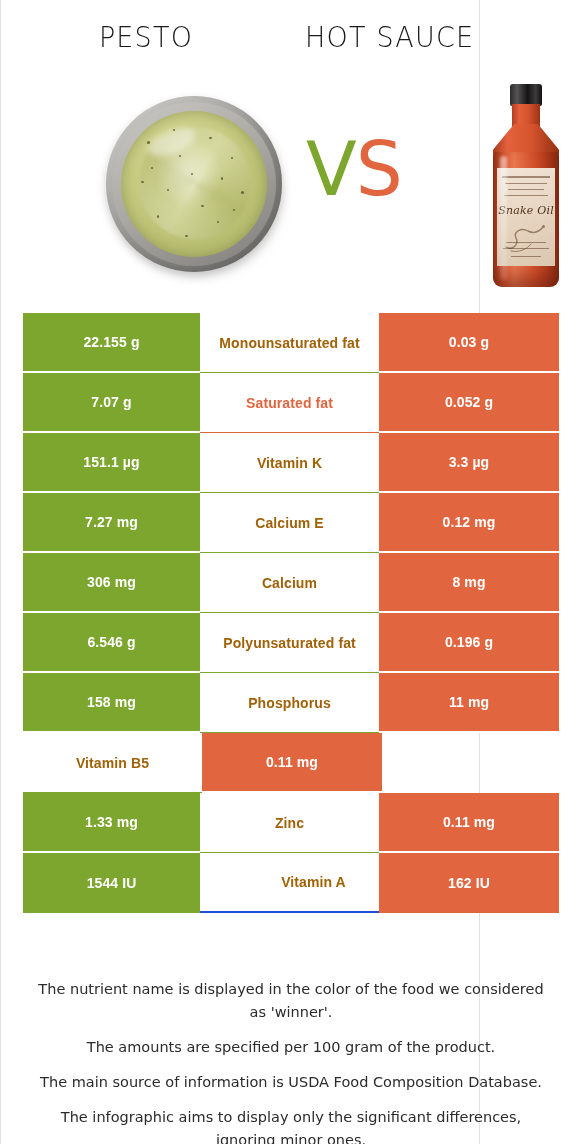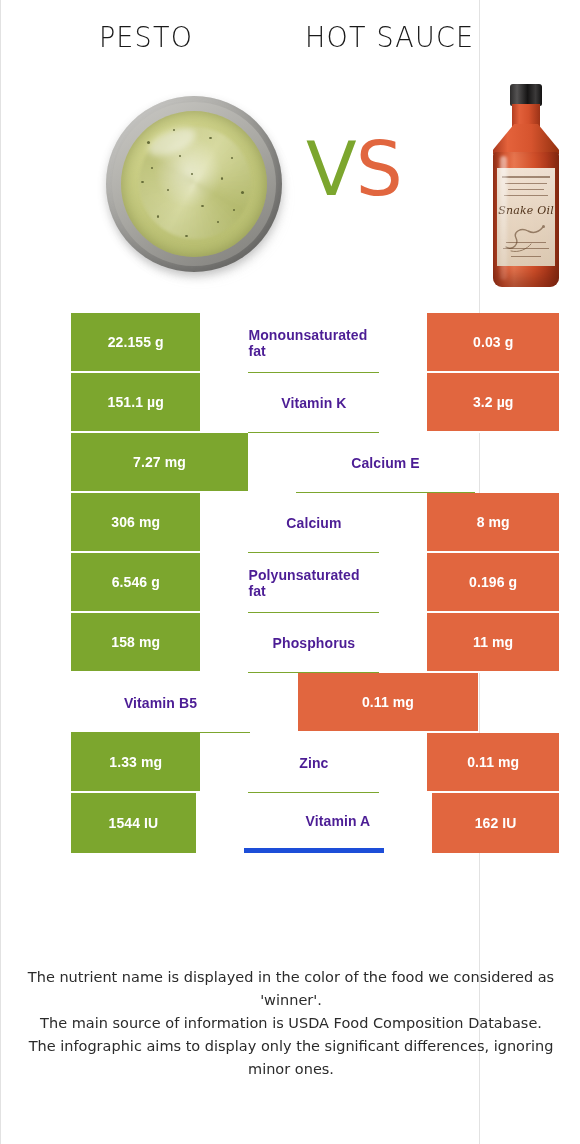"22.155 g" .cell { margin-left: 48px -> none }
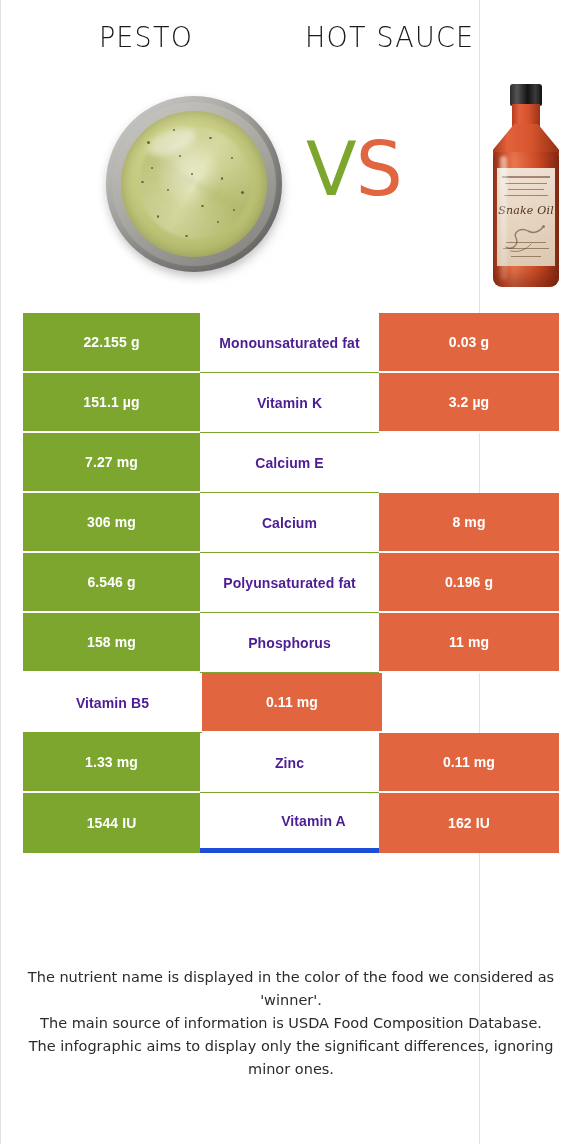"Monounsaturated fat" .mid-green { color: #4c1d95 -> #a16207 }
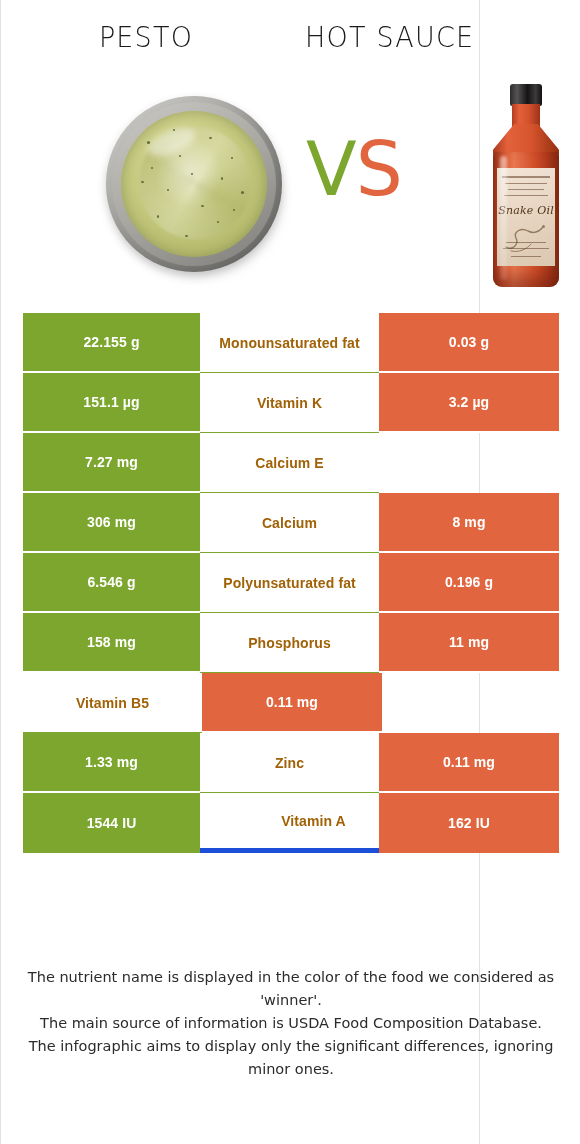"7.07 g" div.row { html: none -> <div> <div>7.07 g</div> <div>Saturated fat</div> <div>0.052 g</div> </div> }
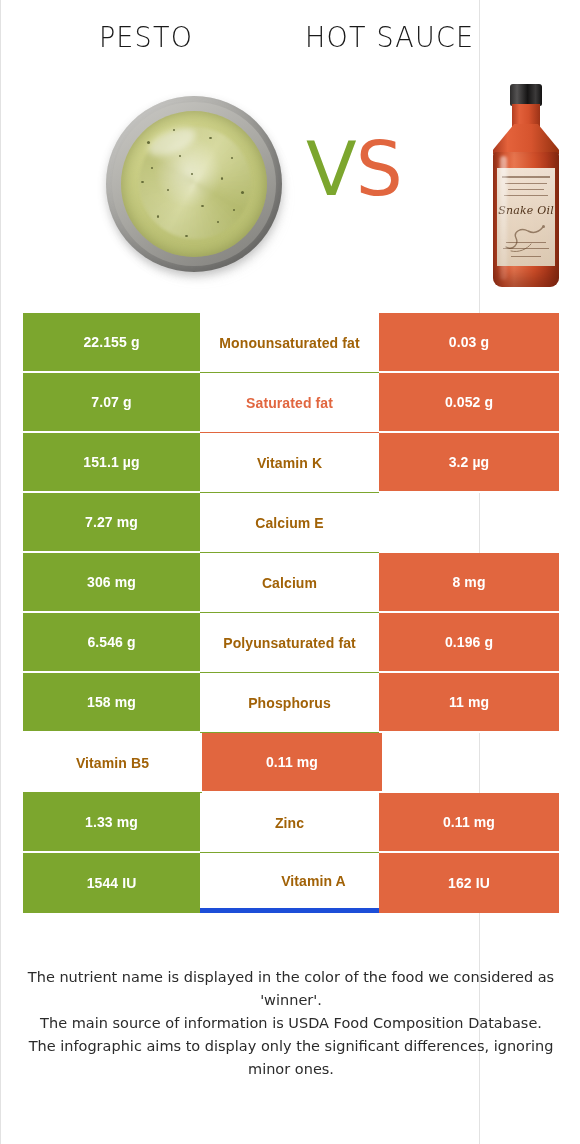"3.2 µg" div.cell { text: 3.2 -> 3.3 }
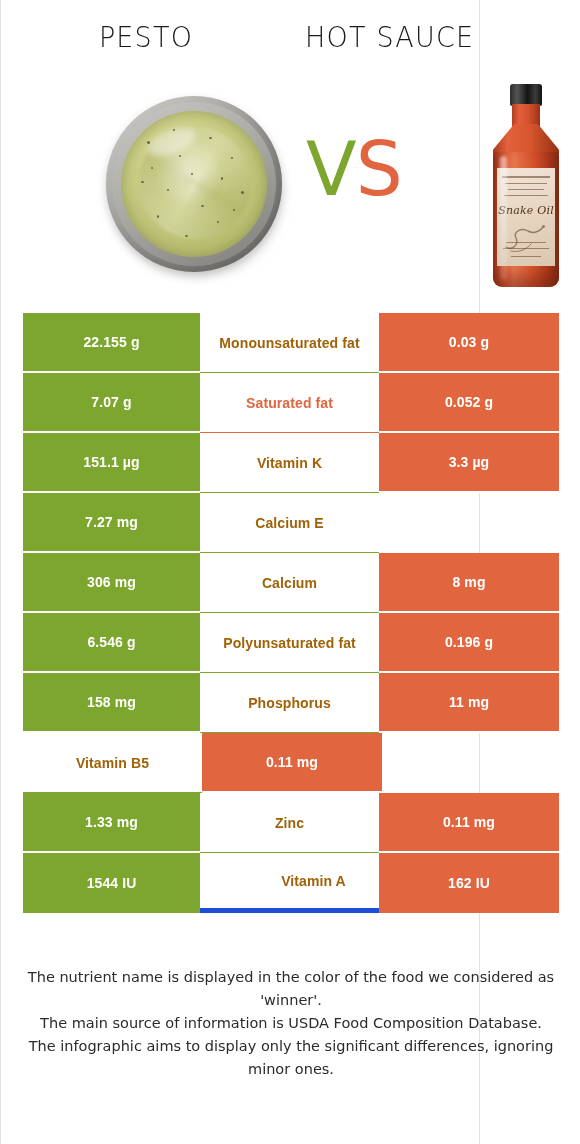"0.12 mg" div.cell { html: none -> <div>0.12 mg</div> }
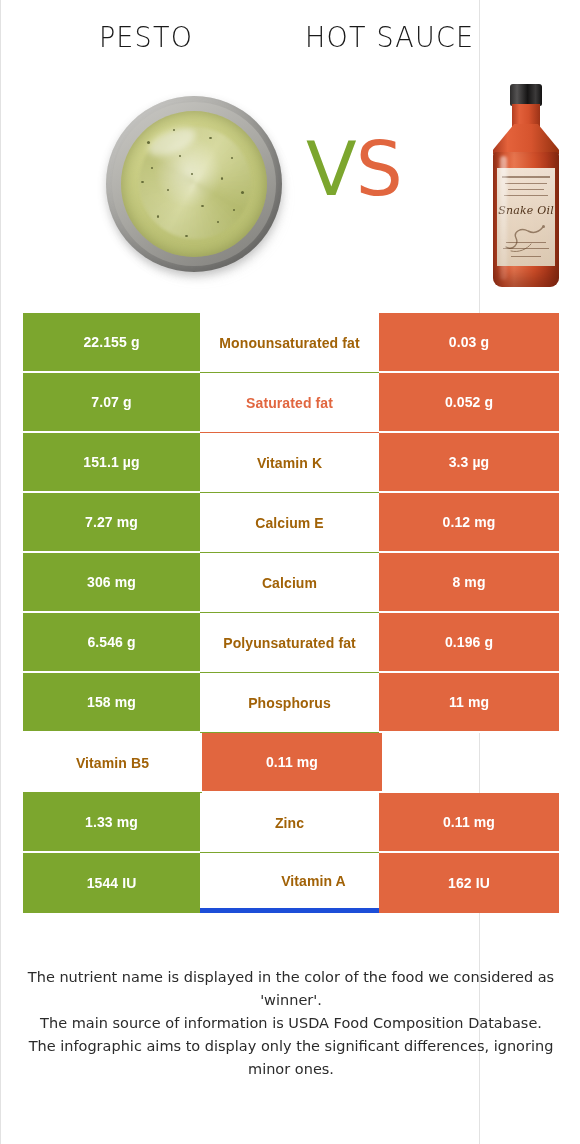"Vitamin A" .row:last-child .cell-mid { border-bottom: 5px solid #1d4ed8 -> 2px solid #1d4ed8 }
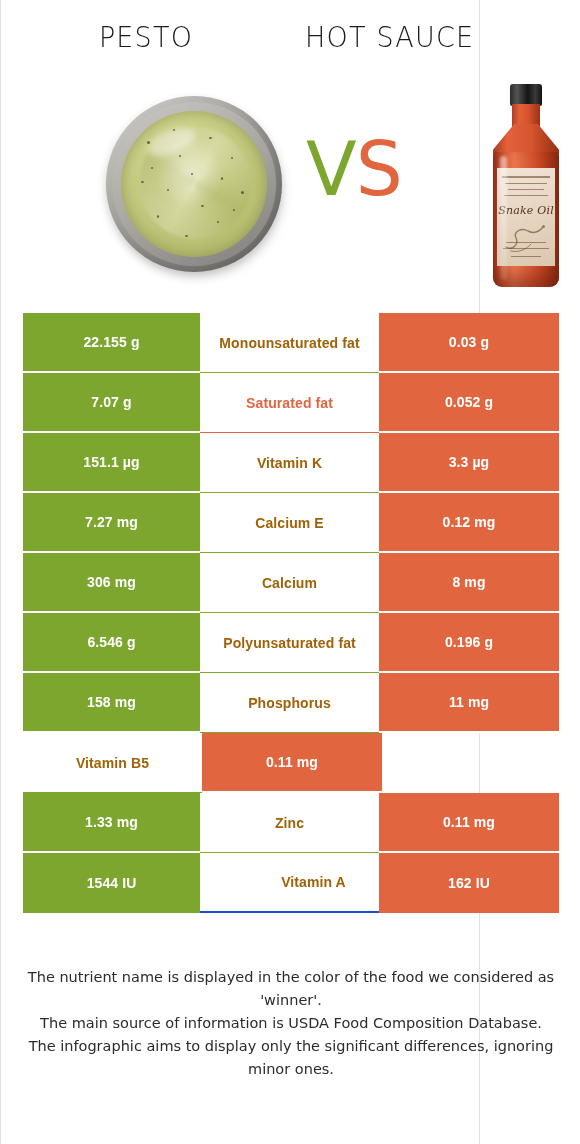"The nutrient name is displayed" .footer p { margin: 0 -> 12px }
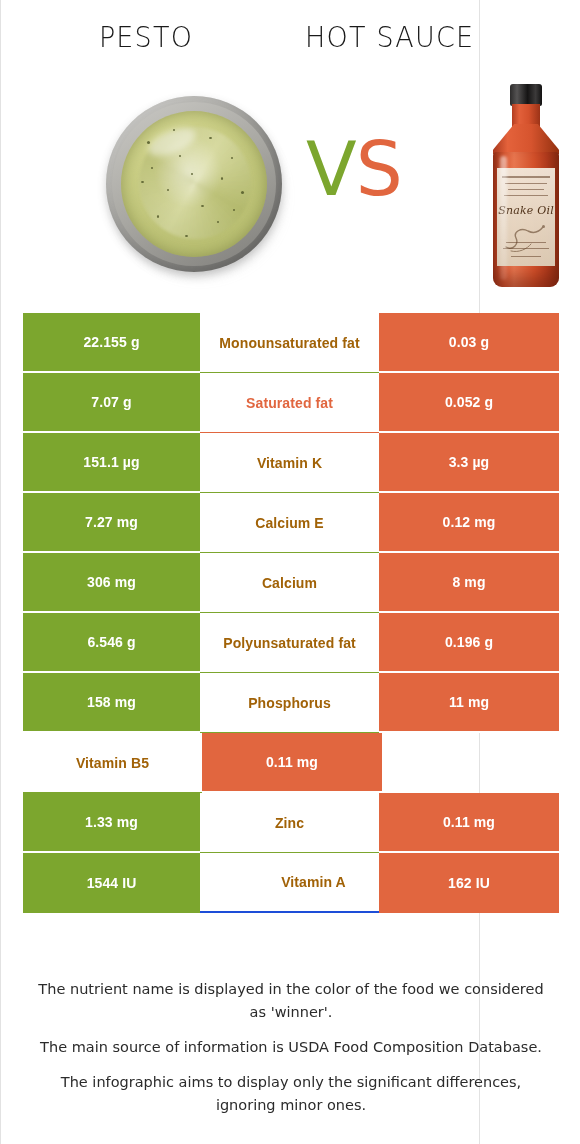"The amounts are specified per" p { html: none -> <p>The amounts are specified per 100 gram of the product.</p> }
